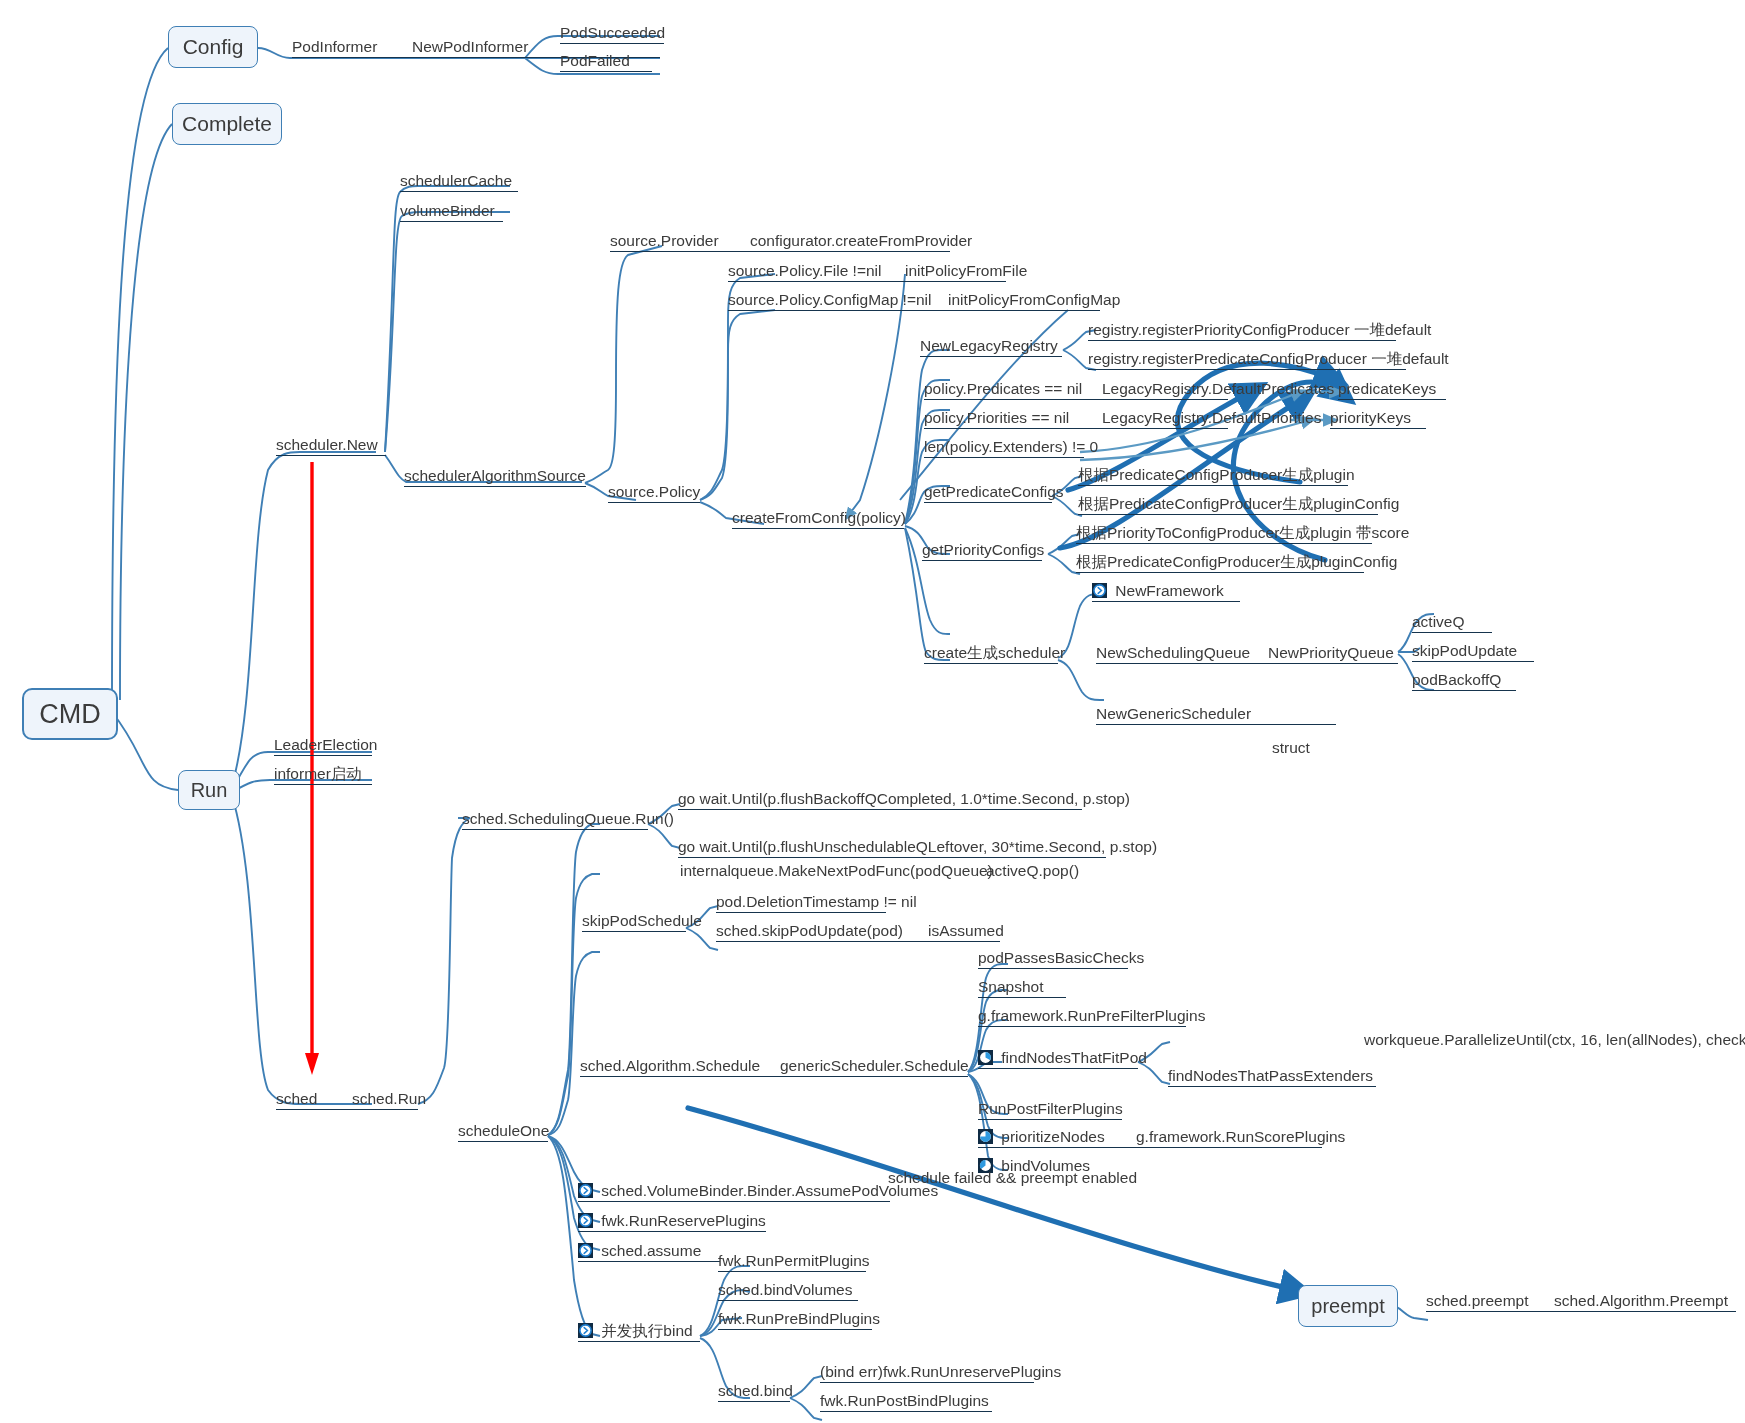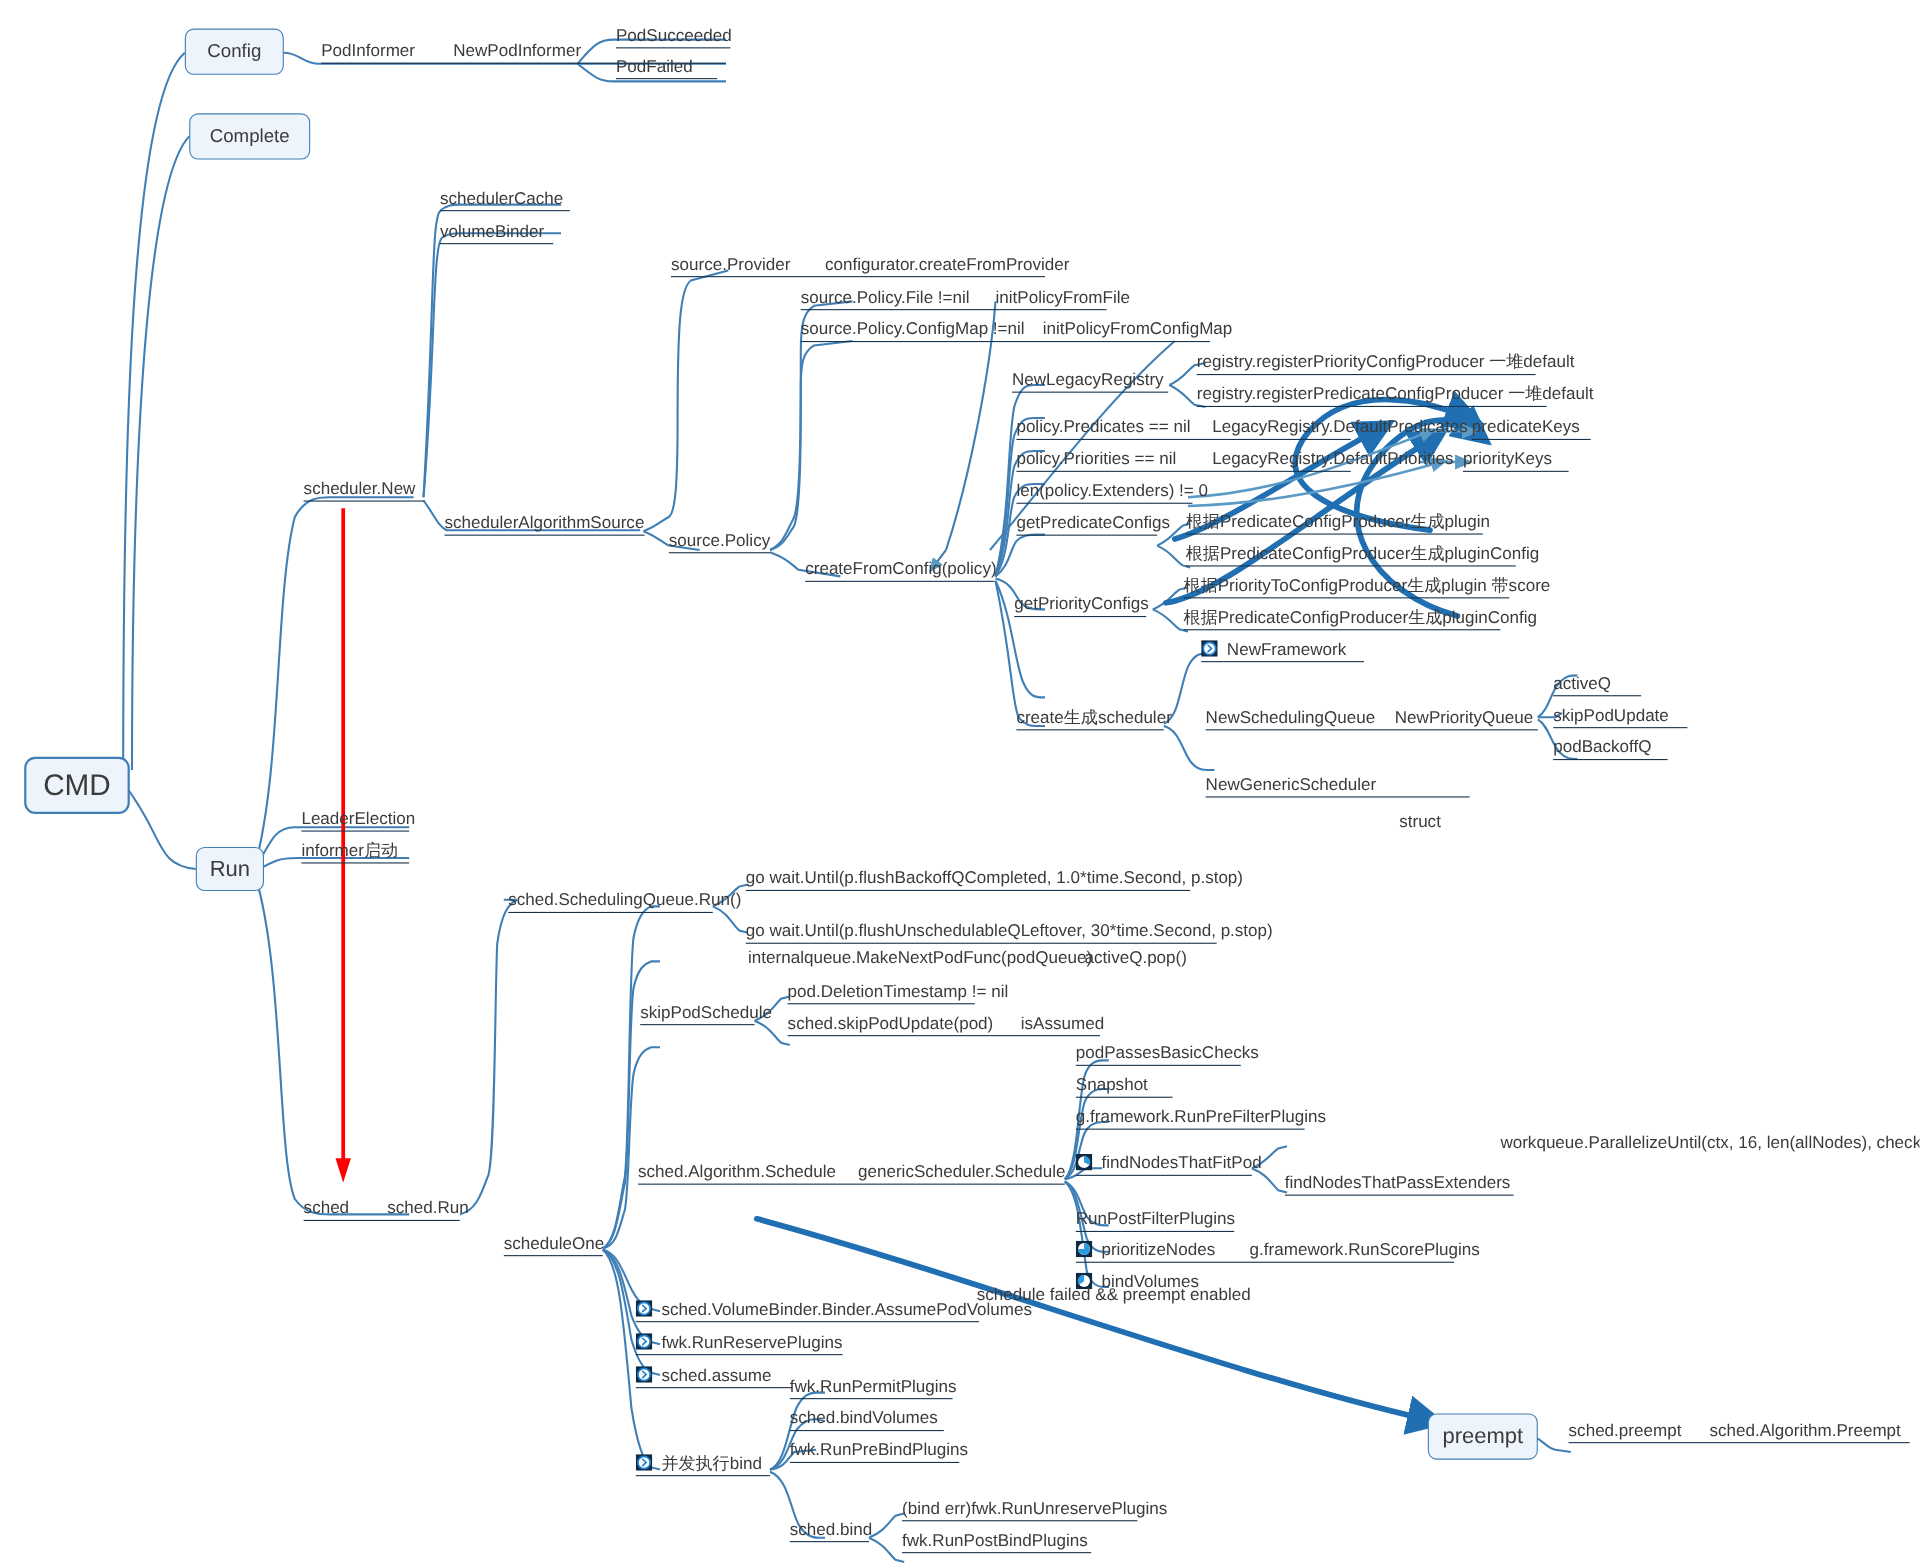"Config" .boxnode.sub { font-size: 17px -> 21px }
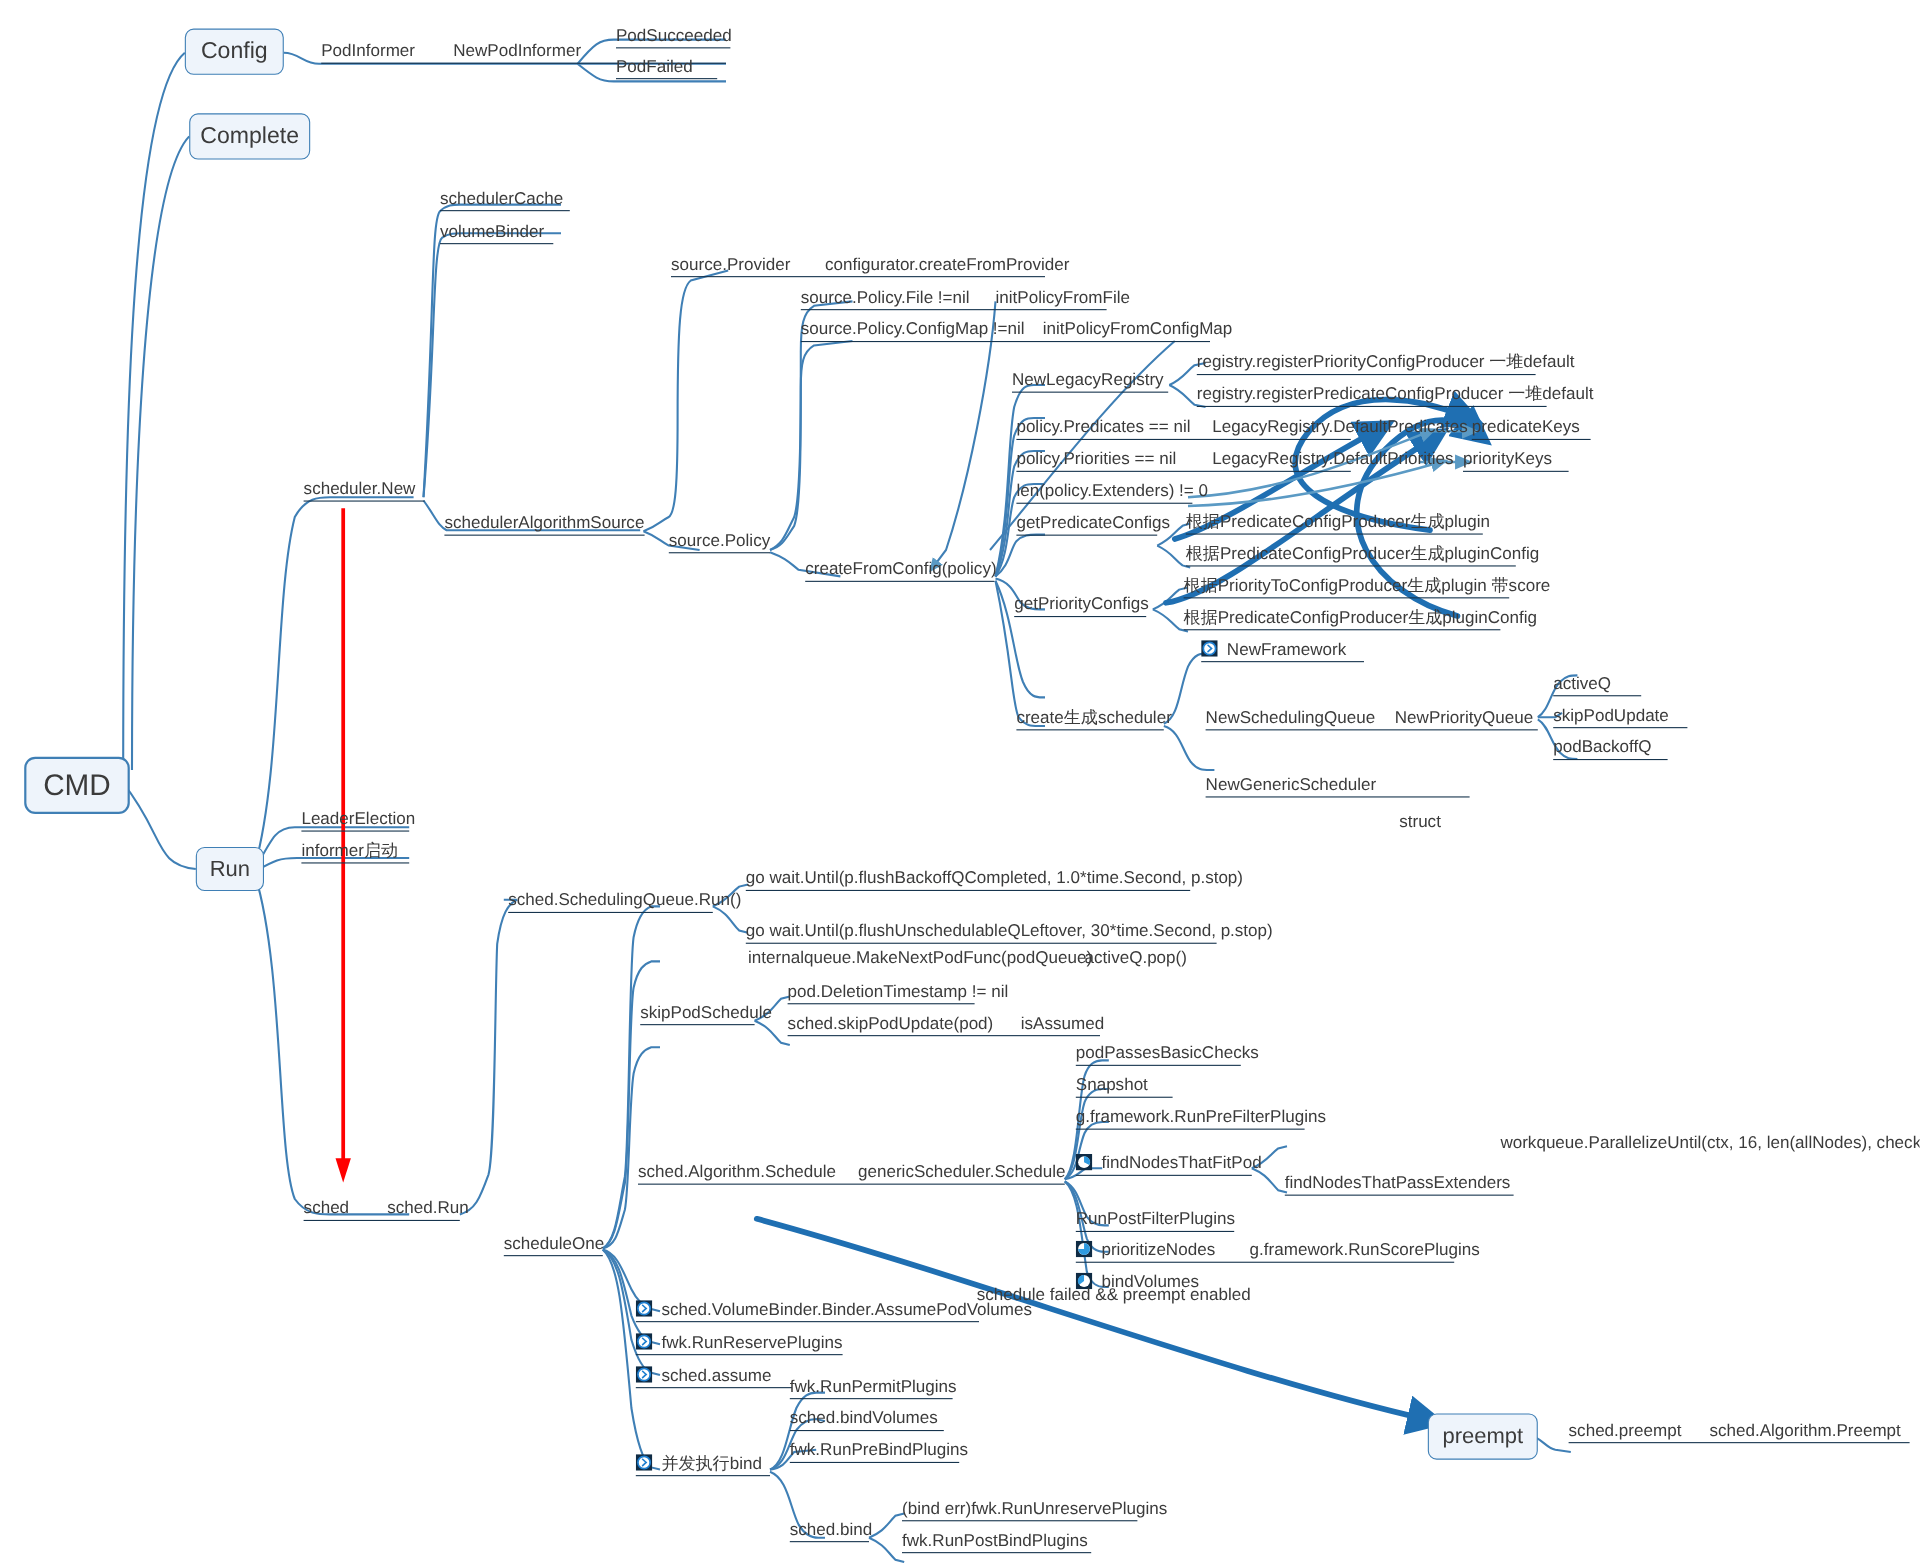"getPredicateConfigs" div.topic { top: 467px -> 483px }
